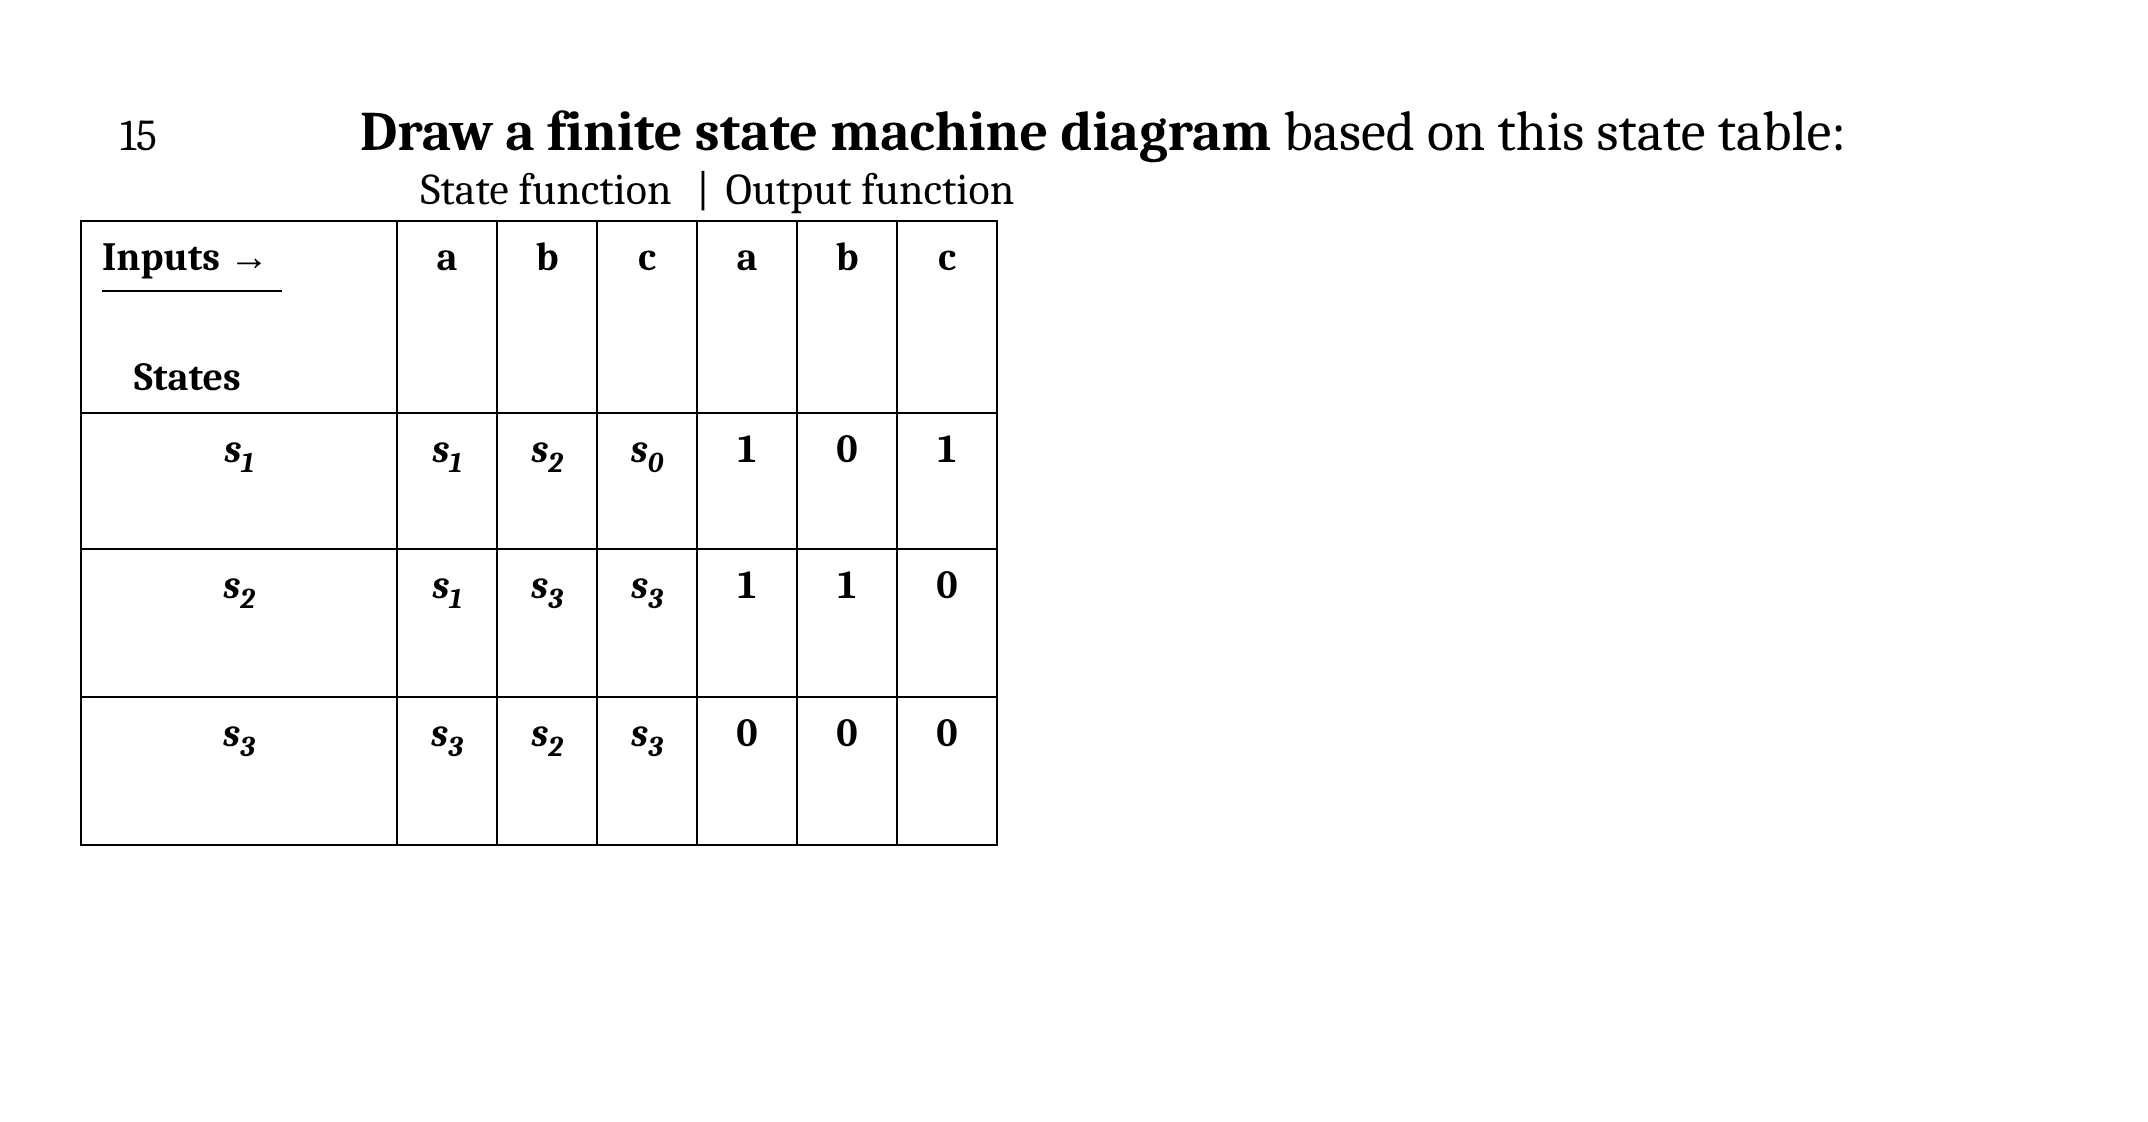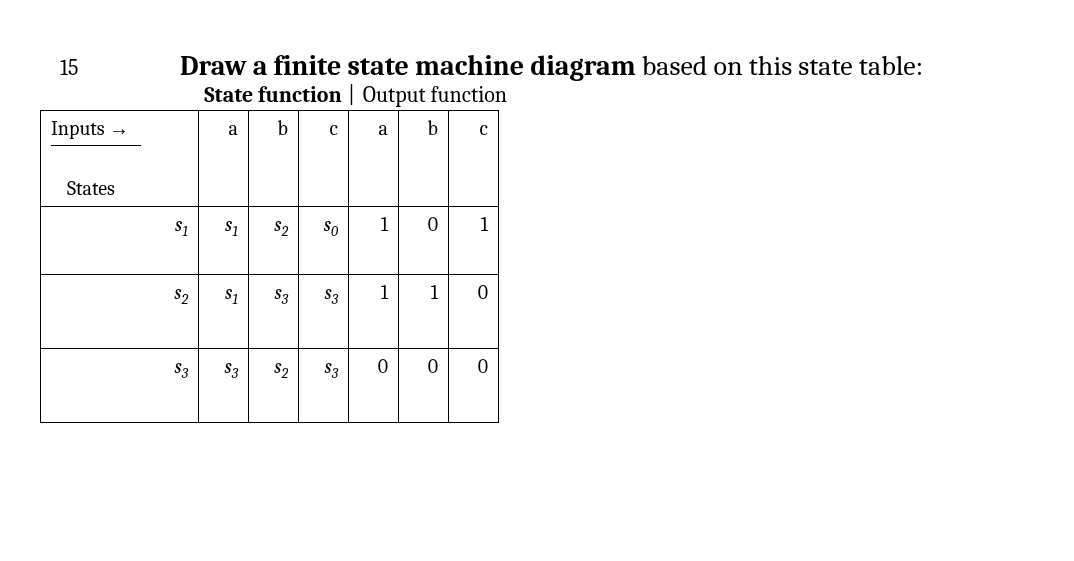"State function" .group-header .gh1 { font-weight: bold -> none }
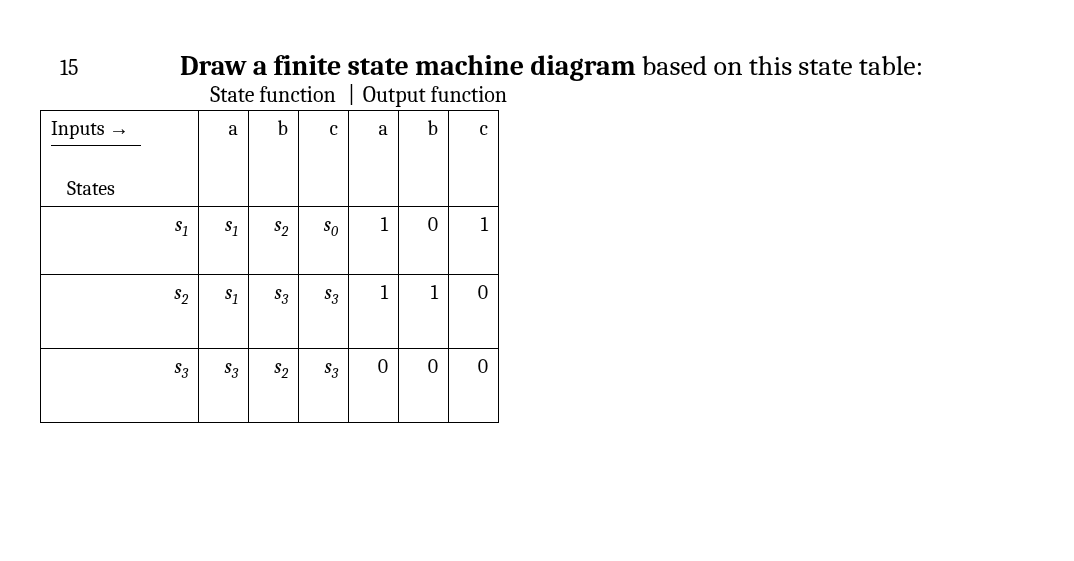"Inputs →" td, th { font-weight: normal -> bold; text-align: right -> center }
